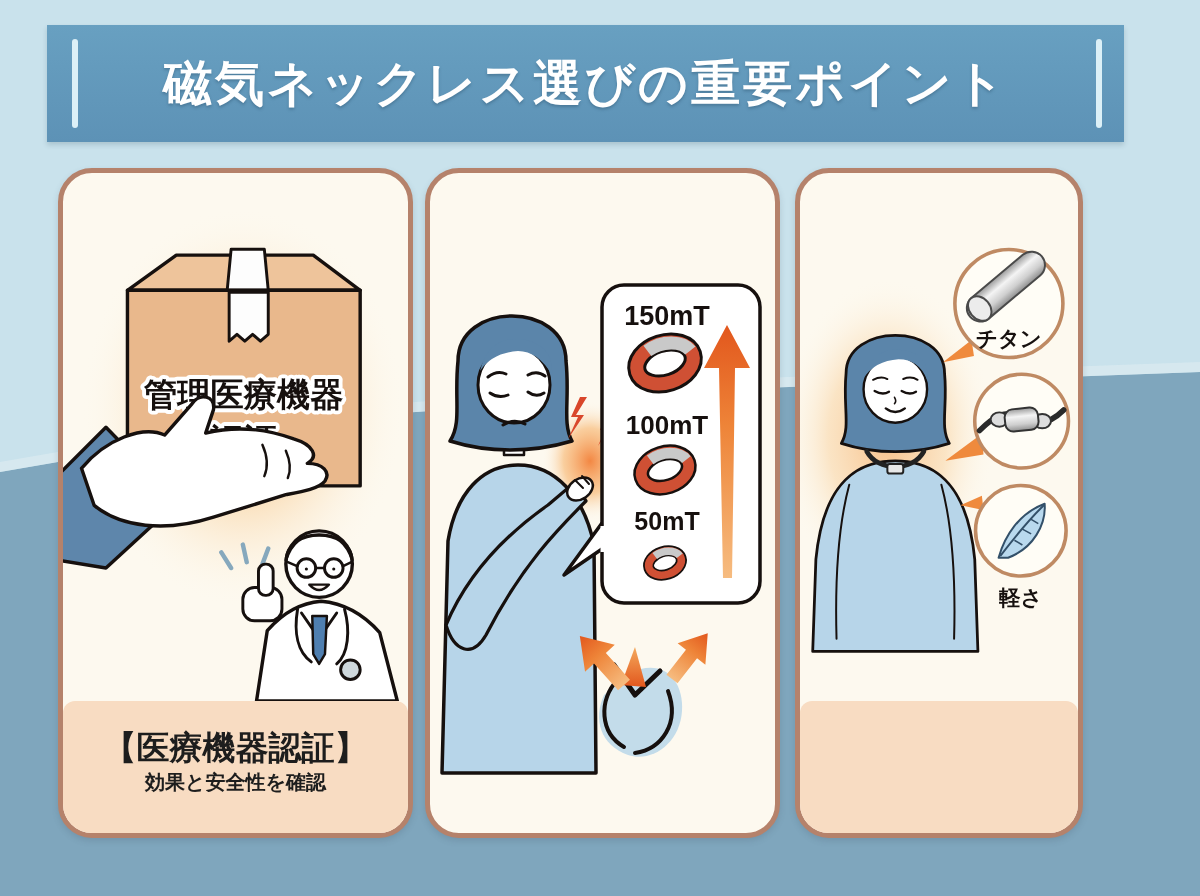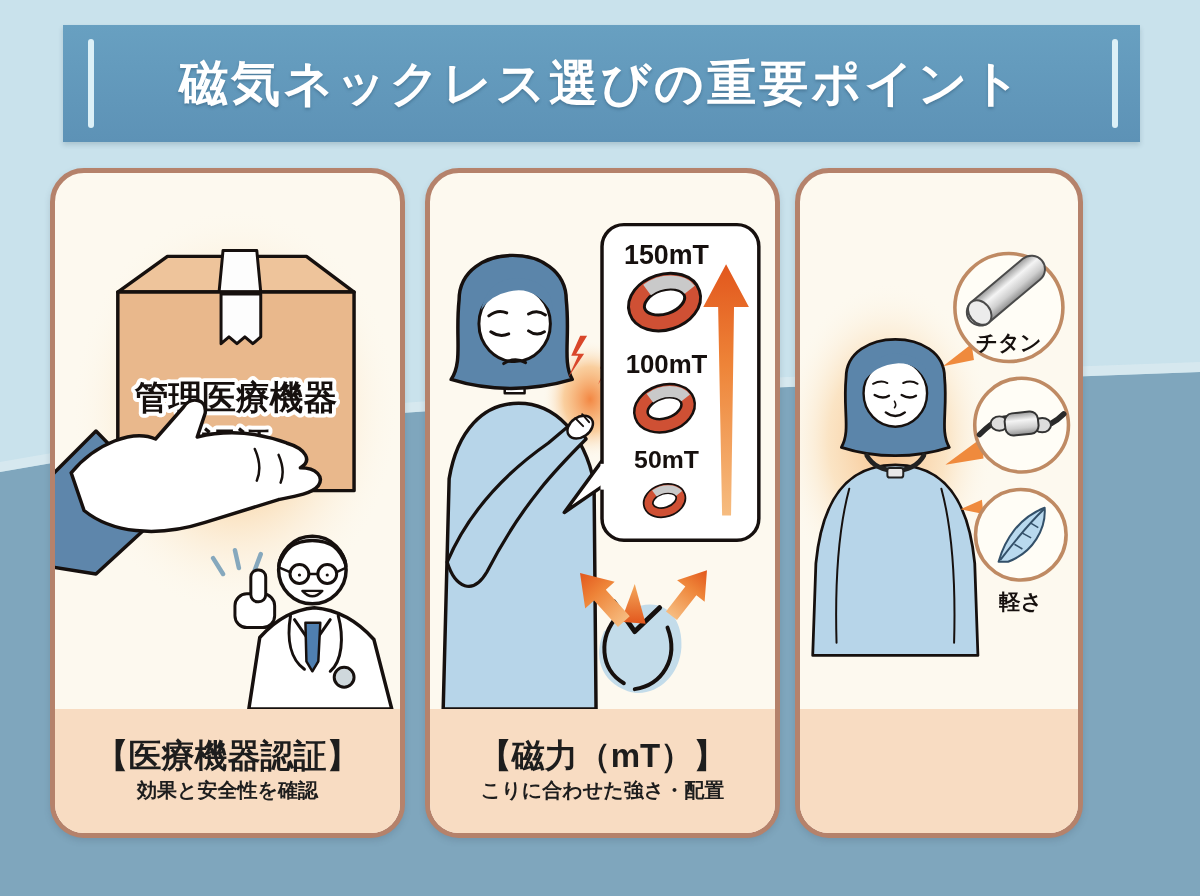"磁気ネックレス選びの重要ポイント" .header { left: 63px -> 47px }
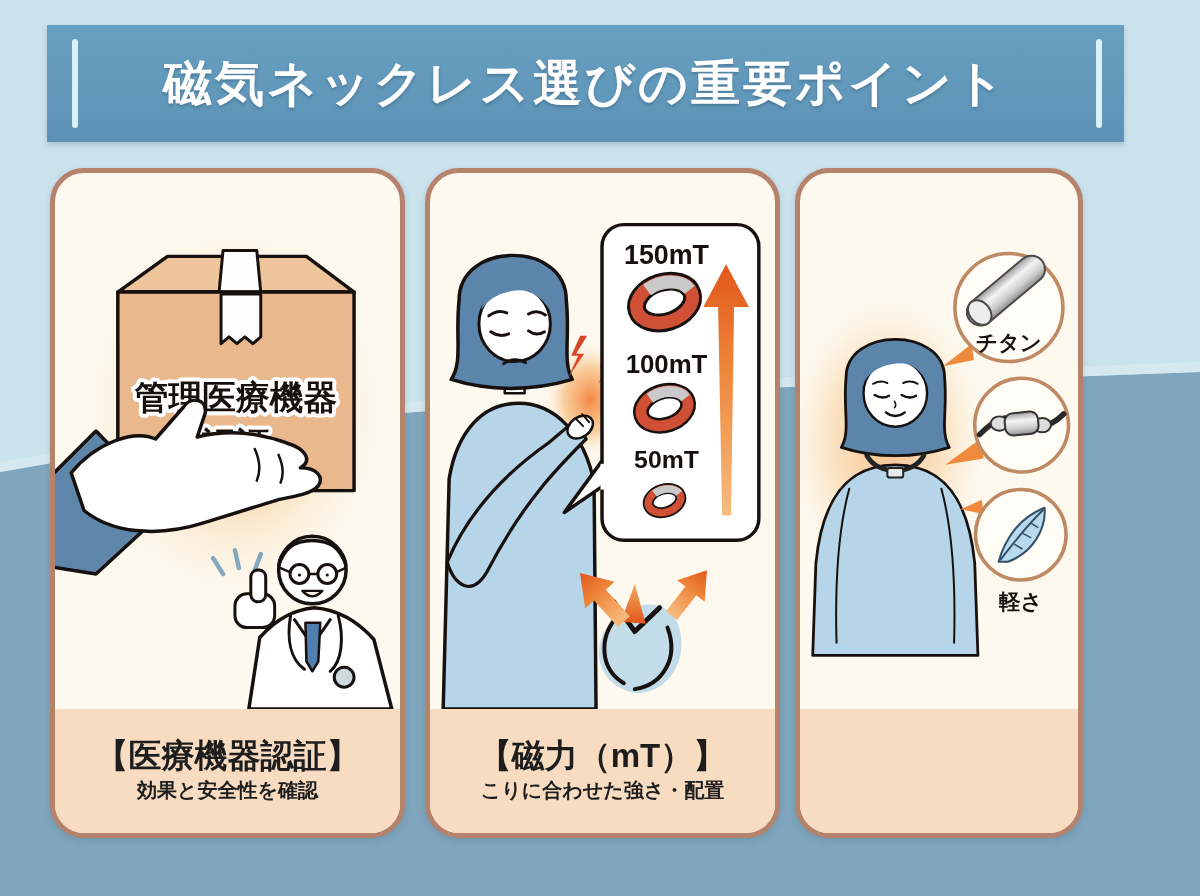"管理医療機器" .card-1 { left: 50px -> 58px }
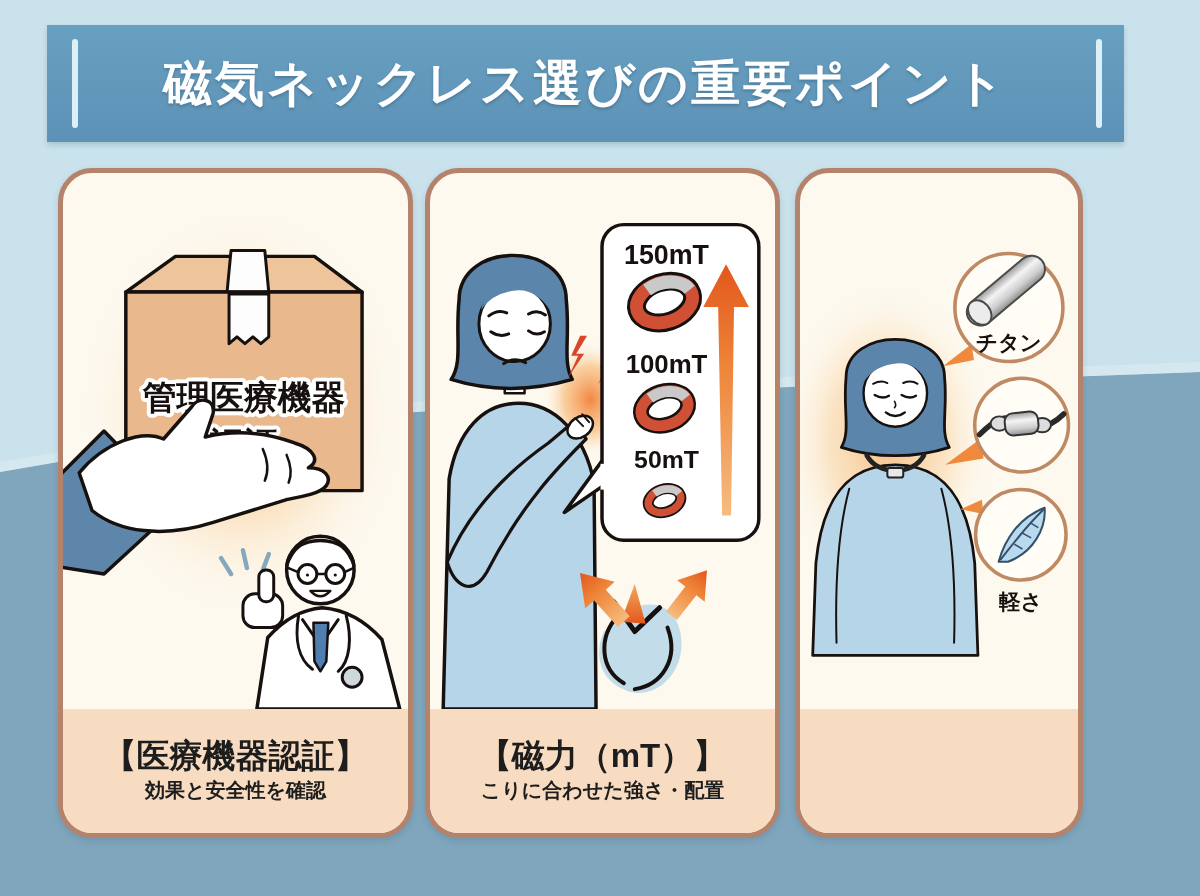"【医療機器認証】" .card-caption { border-radius: none -> 12px; padding-bottom: 4px -> 12px }
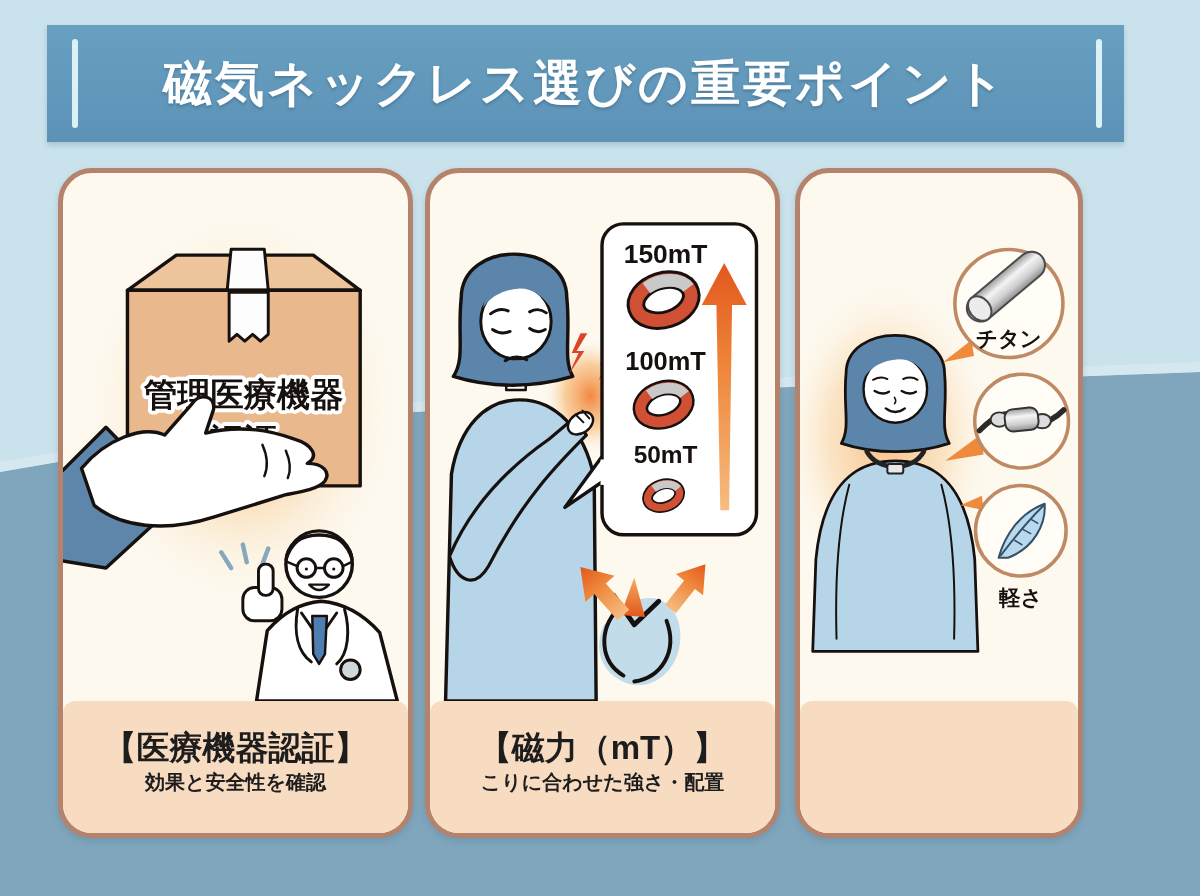"【磁力（mT）】" div.card-caption { html: <div> <div>【磁力（mT）】</div> <div>こりに合わせた強さ・配置</div> </div> -> none }
